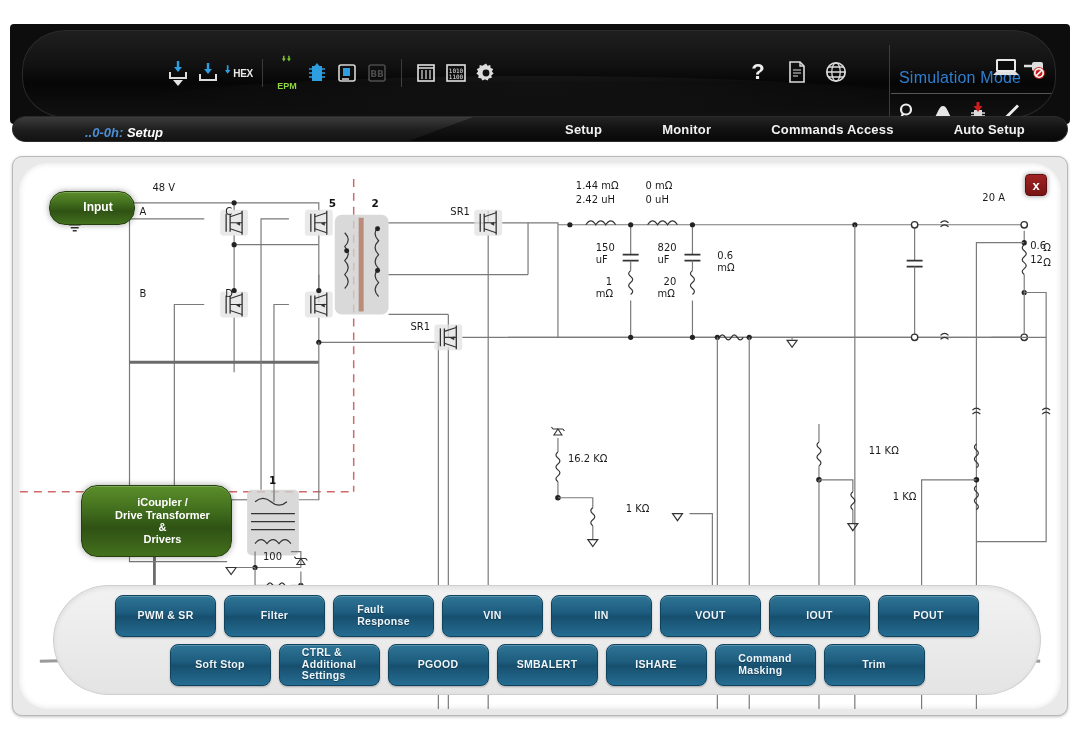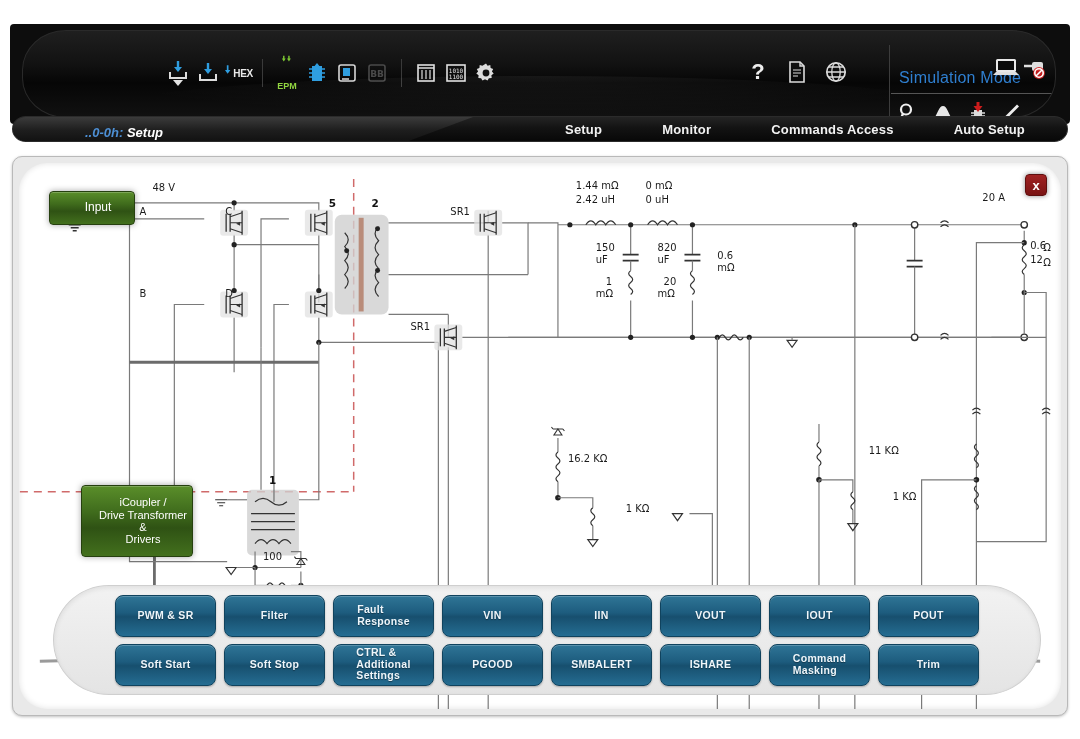"Input" .gblock { border-radius: 4px -> 16px; font-weight: normal -> bold }
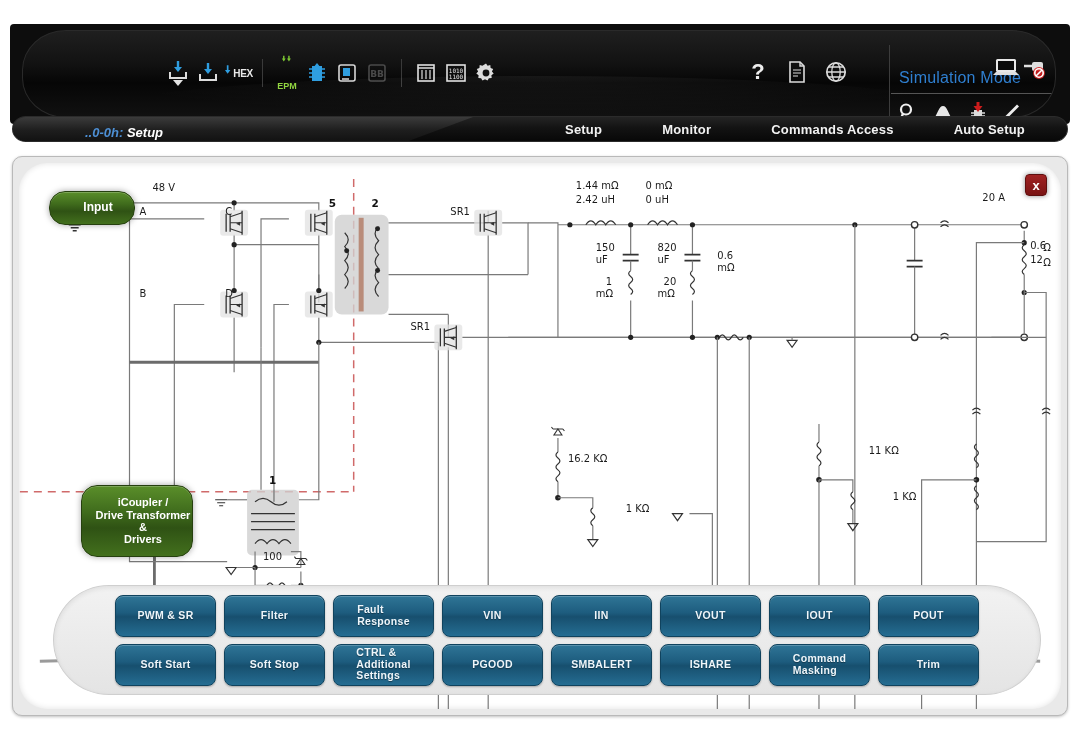"iCoupler /" div.gblock { width: 112px -> 151px }
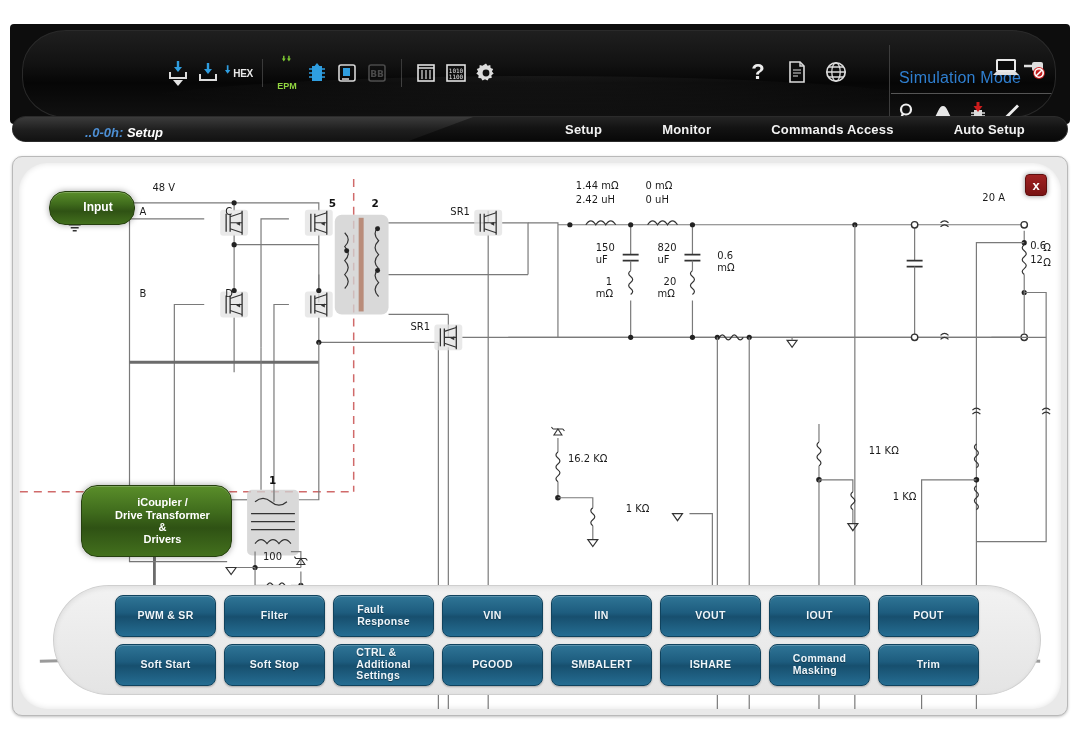"Soft Start" div.tbtn { html: <div>Soft Start</div> -> none }
